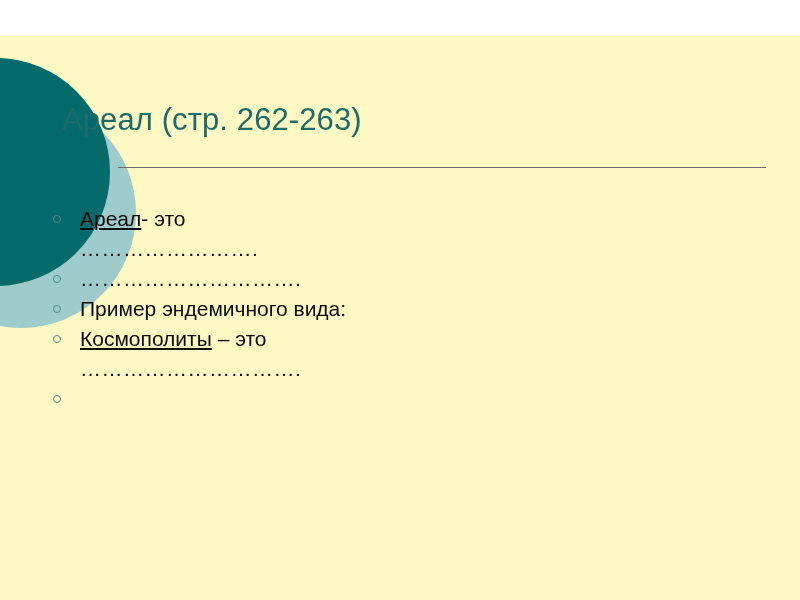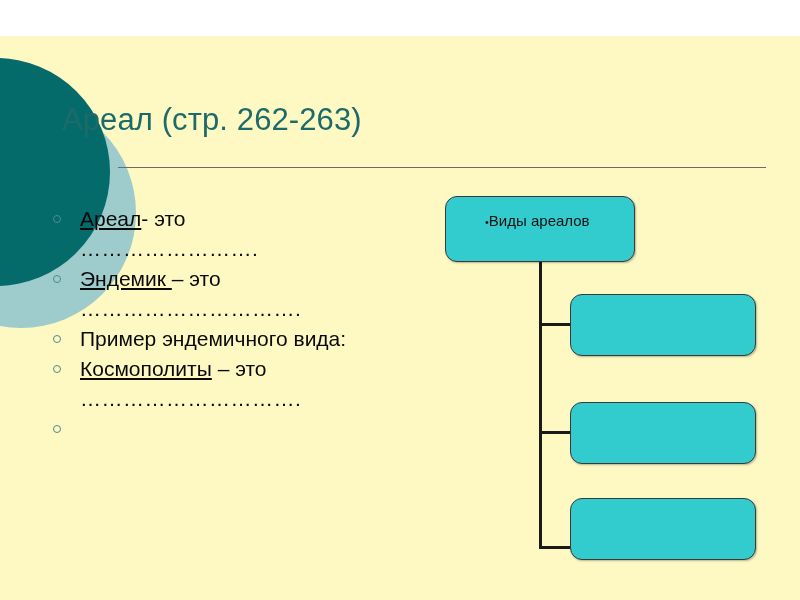"•Виды ареалов" div { html: <div> <div></div> <div></div> <div></div> <div></div> <div></div> <div><span>•</span><span>Виды ареалов</span></div> <div></div> <div></div> <div></div> </div> -> none }
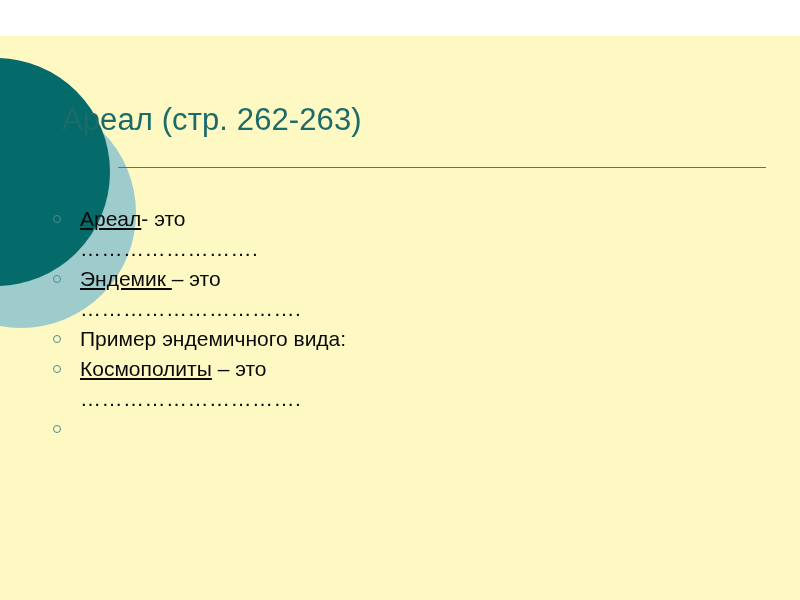"Эндемик – это" span.bullet-text { html: <span><span>Эндемик </span><span>– это</span></span> -> none }
